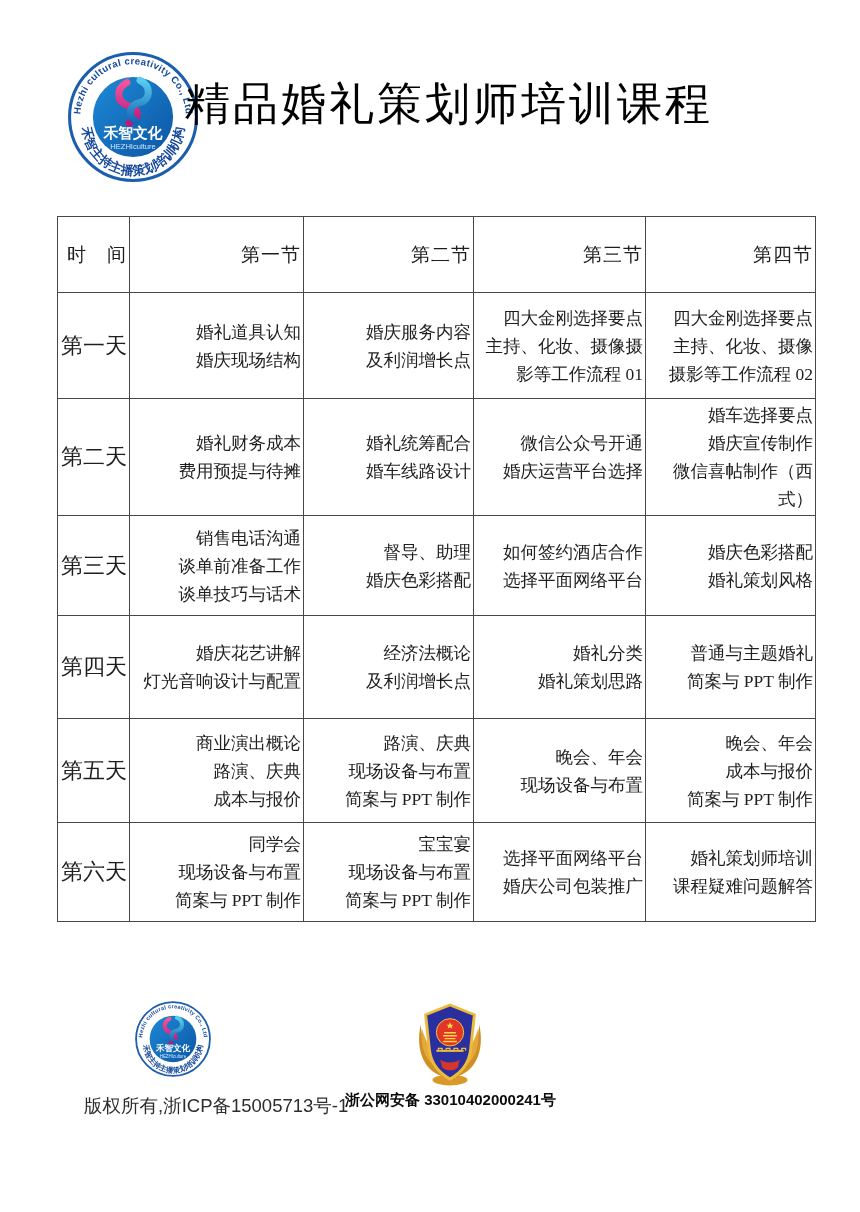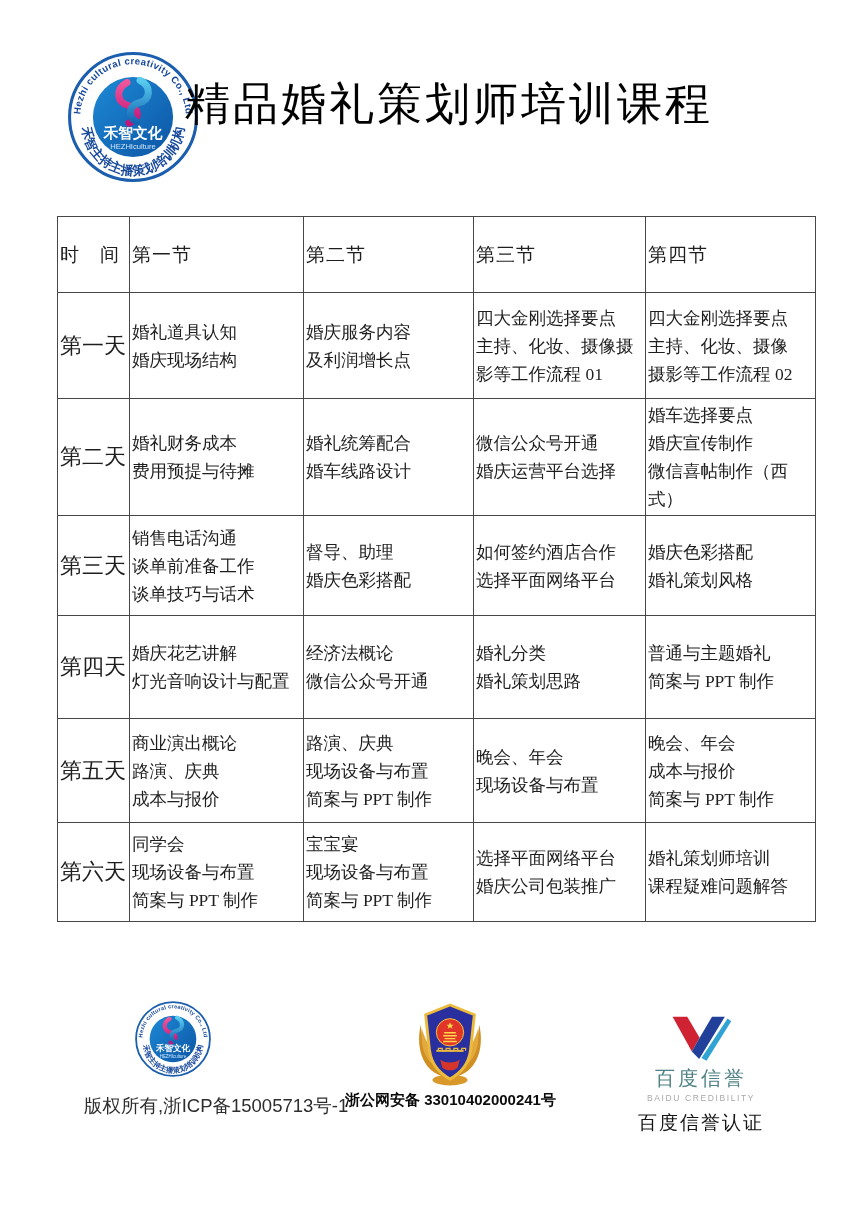"时 间" .course-table th,.course-table td { text-align: left -> right }
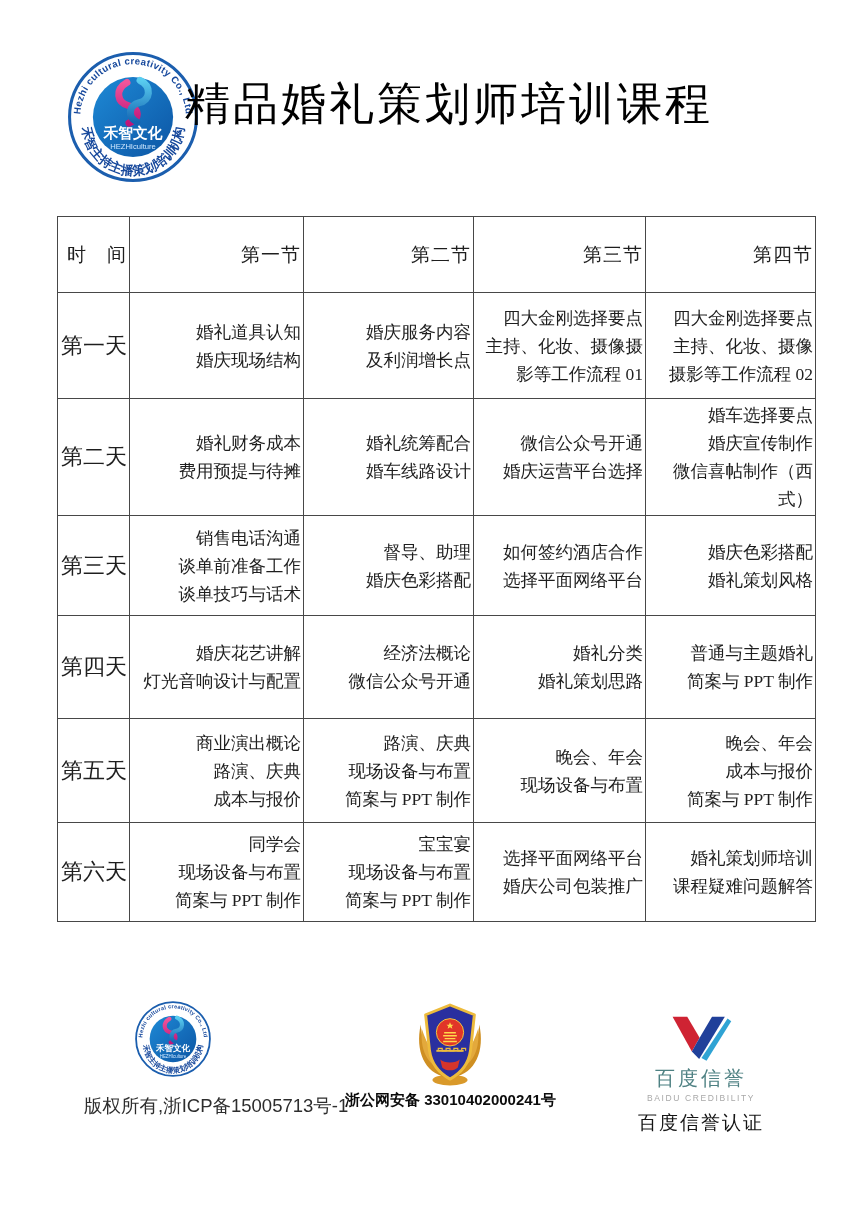"经济法概论" td.cell { text: 微信公众号开通 -> 及利润增长点 }
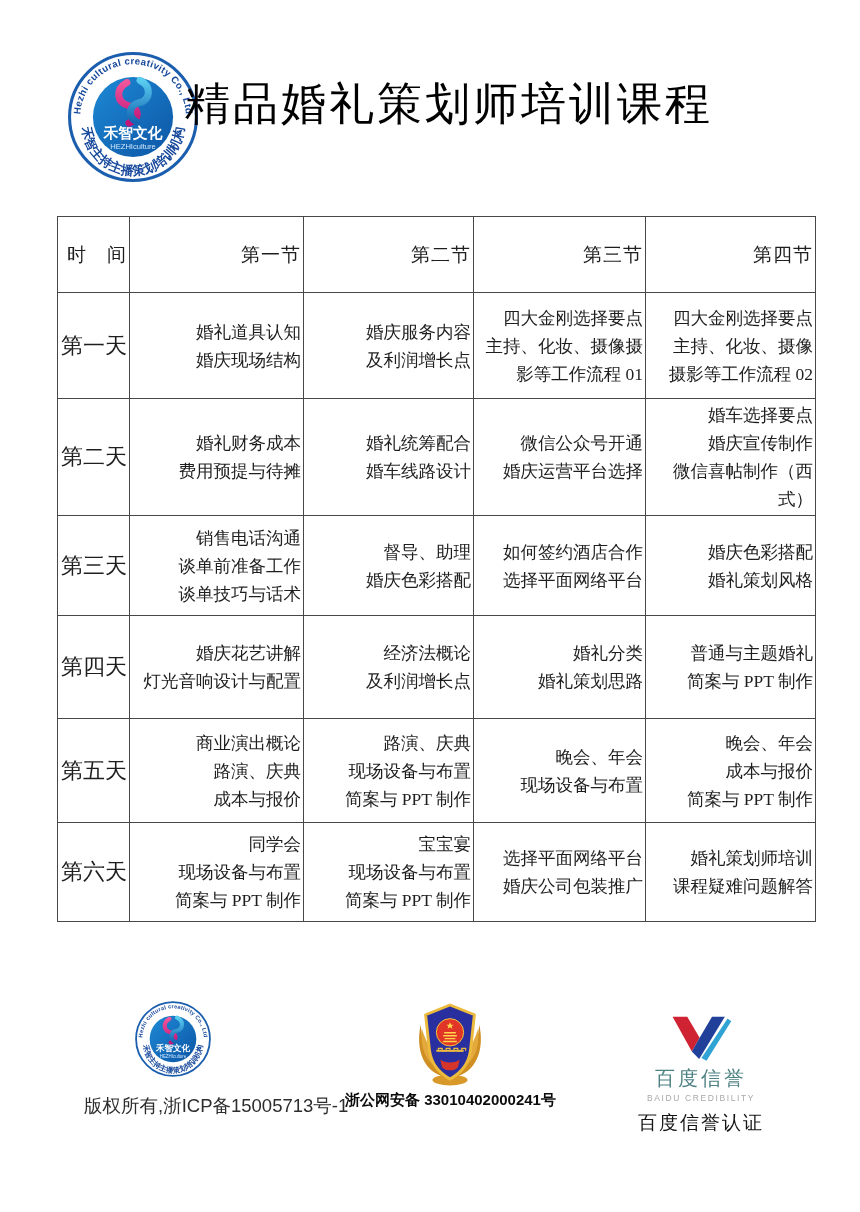"百度信誉" div.baidu-block { html: <div> <svg> <polygon></polygon> <polygon></polygon> <polygon></polygon> </svg> <div>百度信誉</div> <div>BAIDU CREDIBILITY</div> <div>百度信誉认证</div> </div> -> none }
